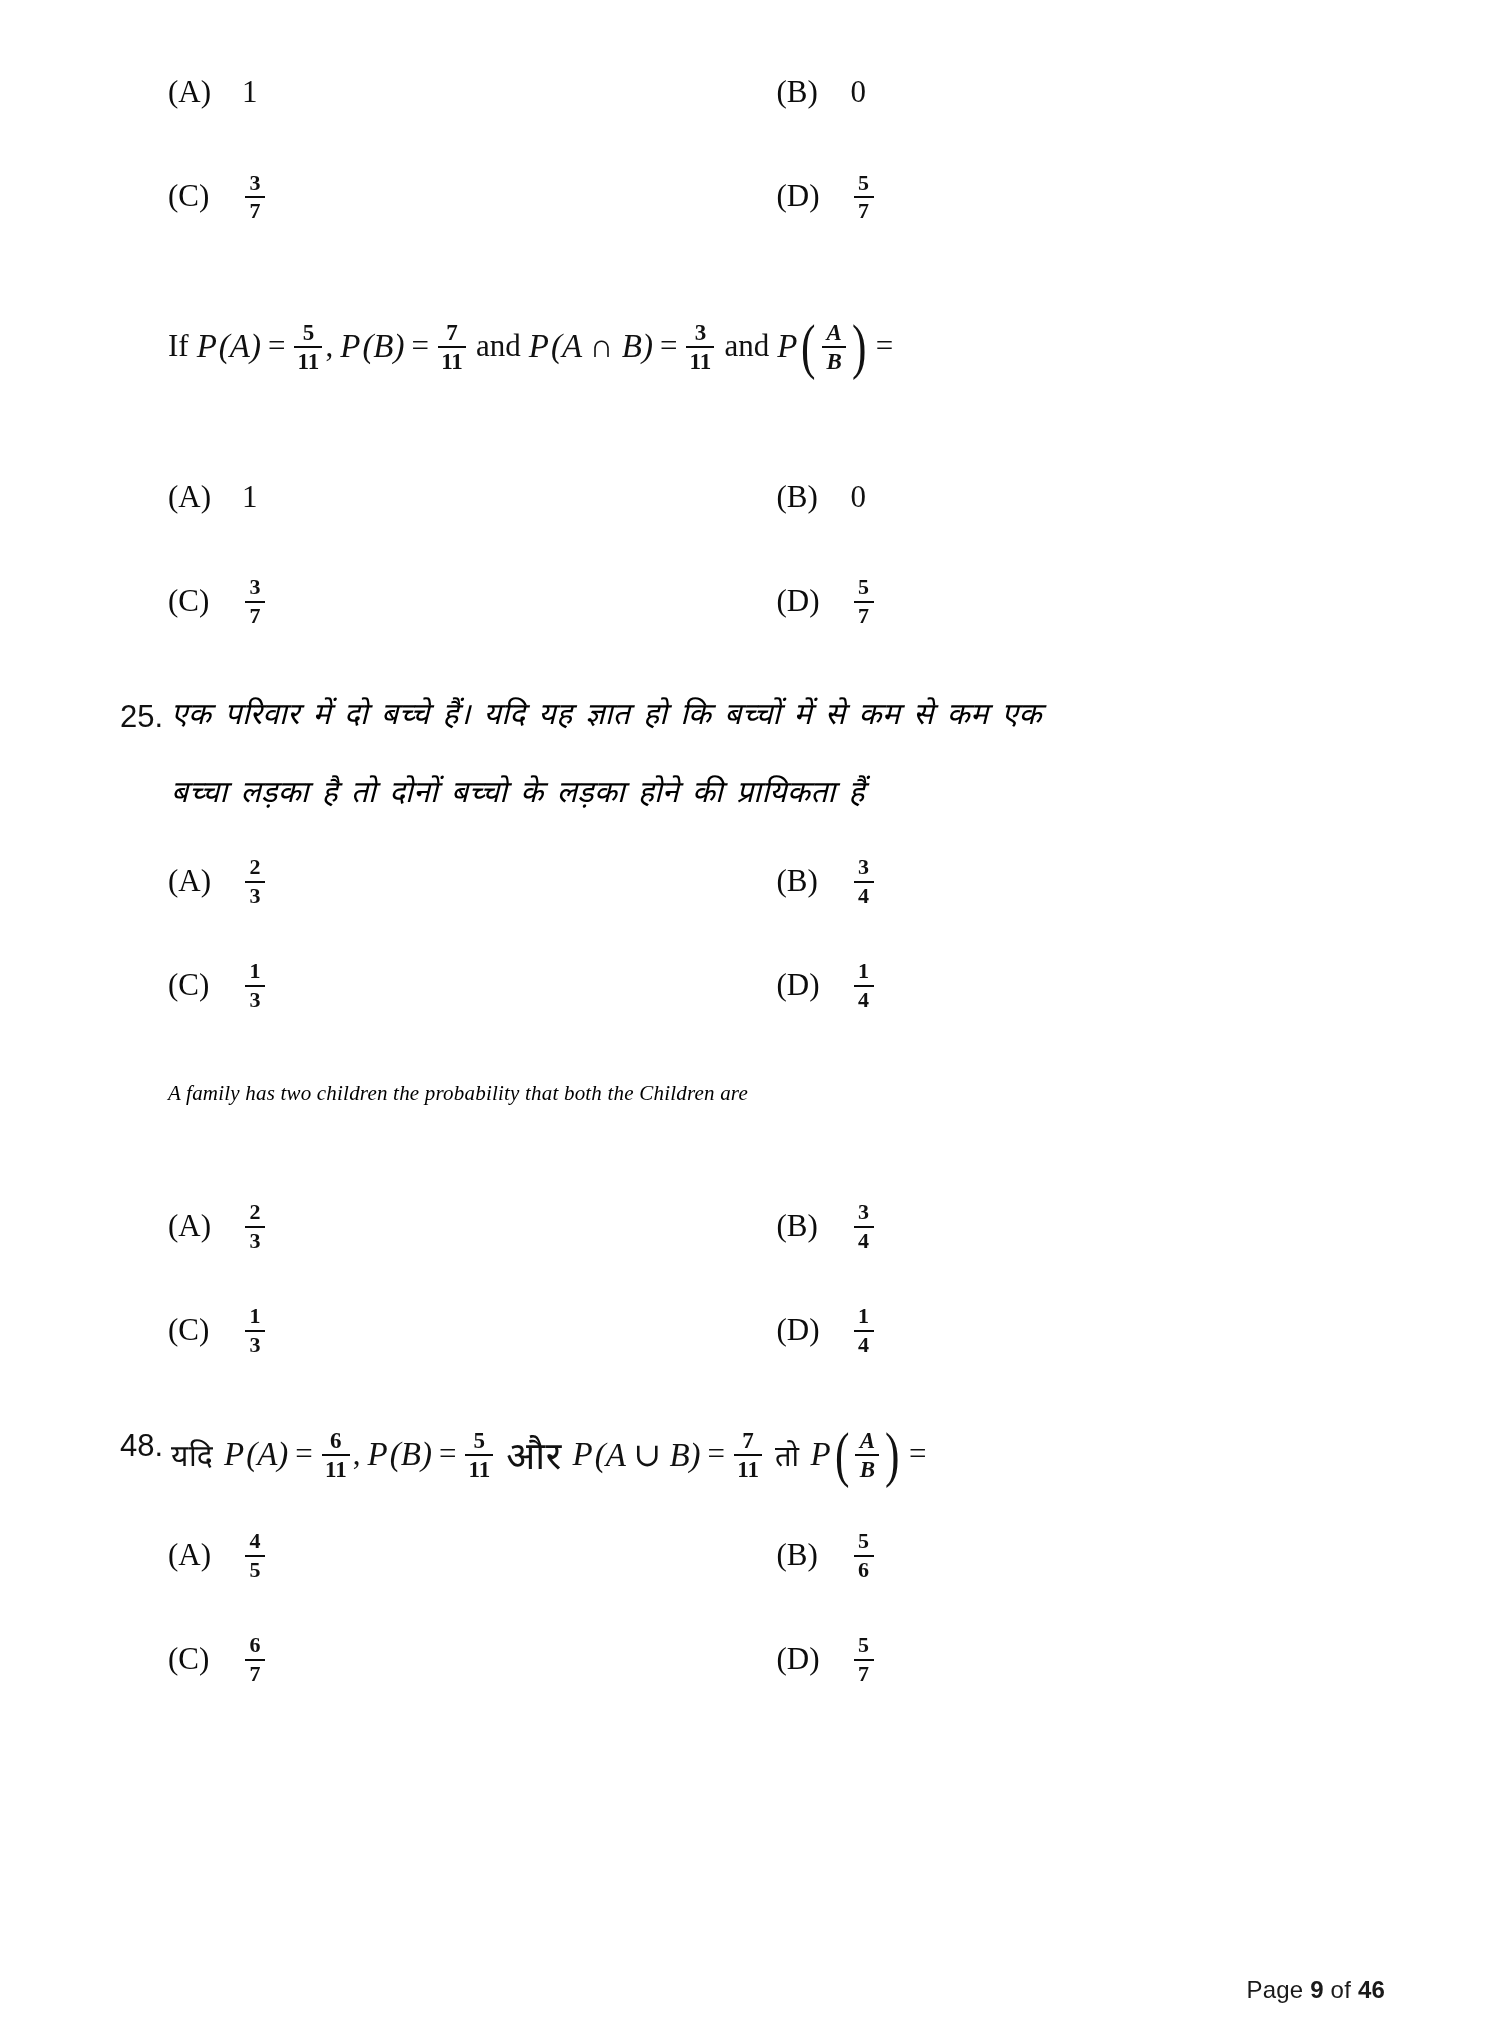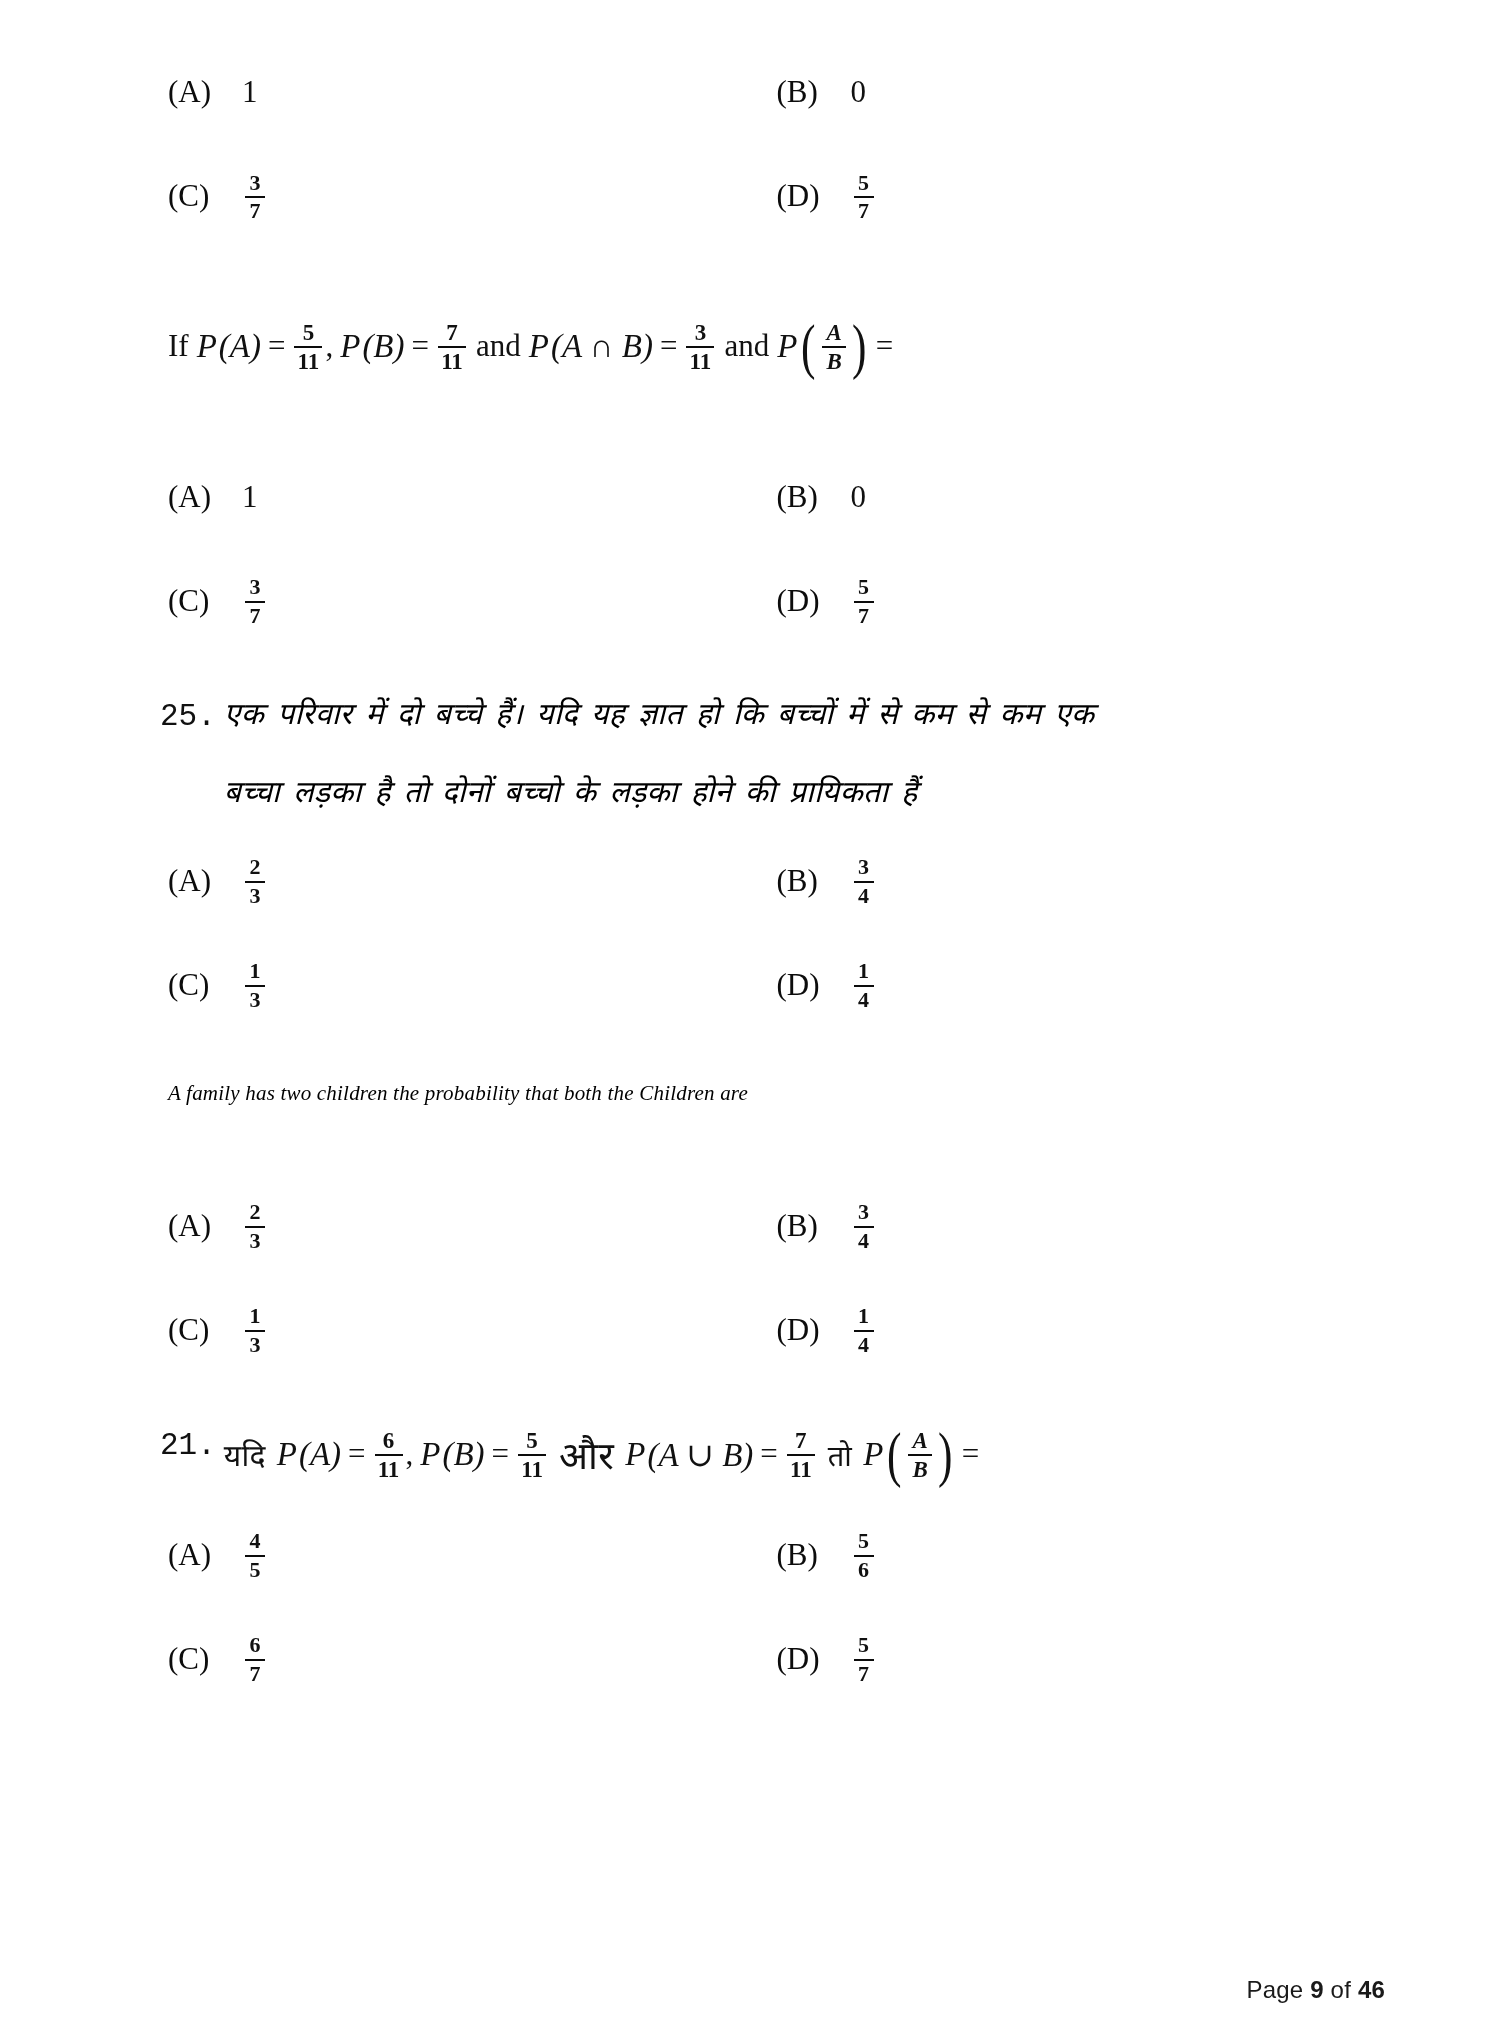"25." .q-num { font-family: Liberation Mono, monospace -> Liberation Sans, sans-serif; margin-left: 40px -> none }
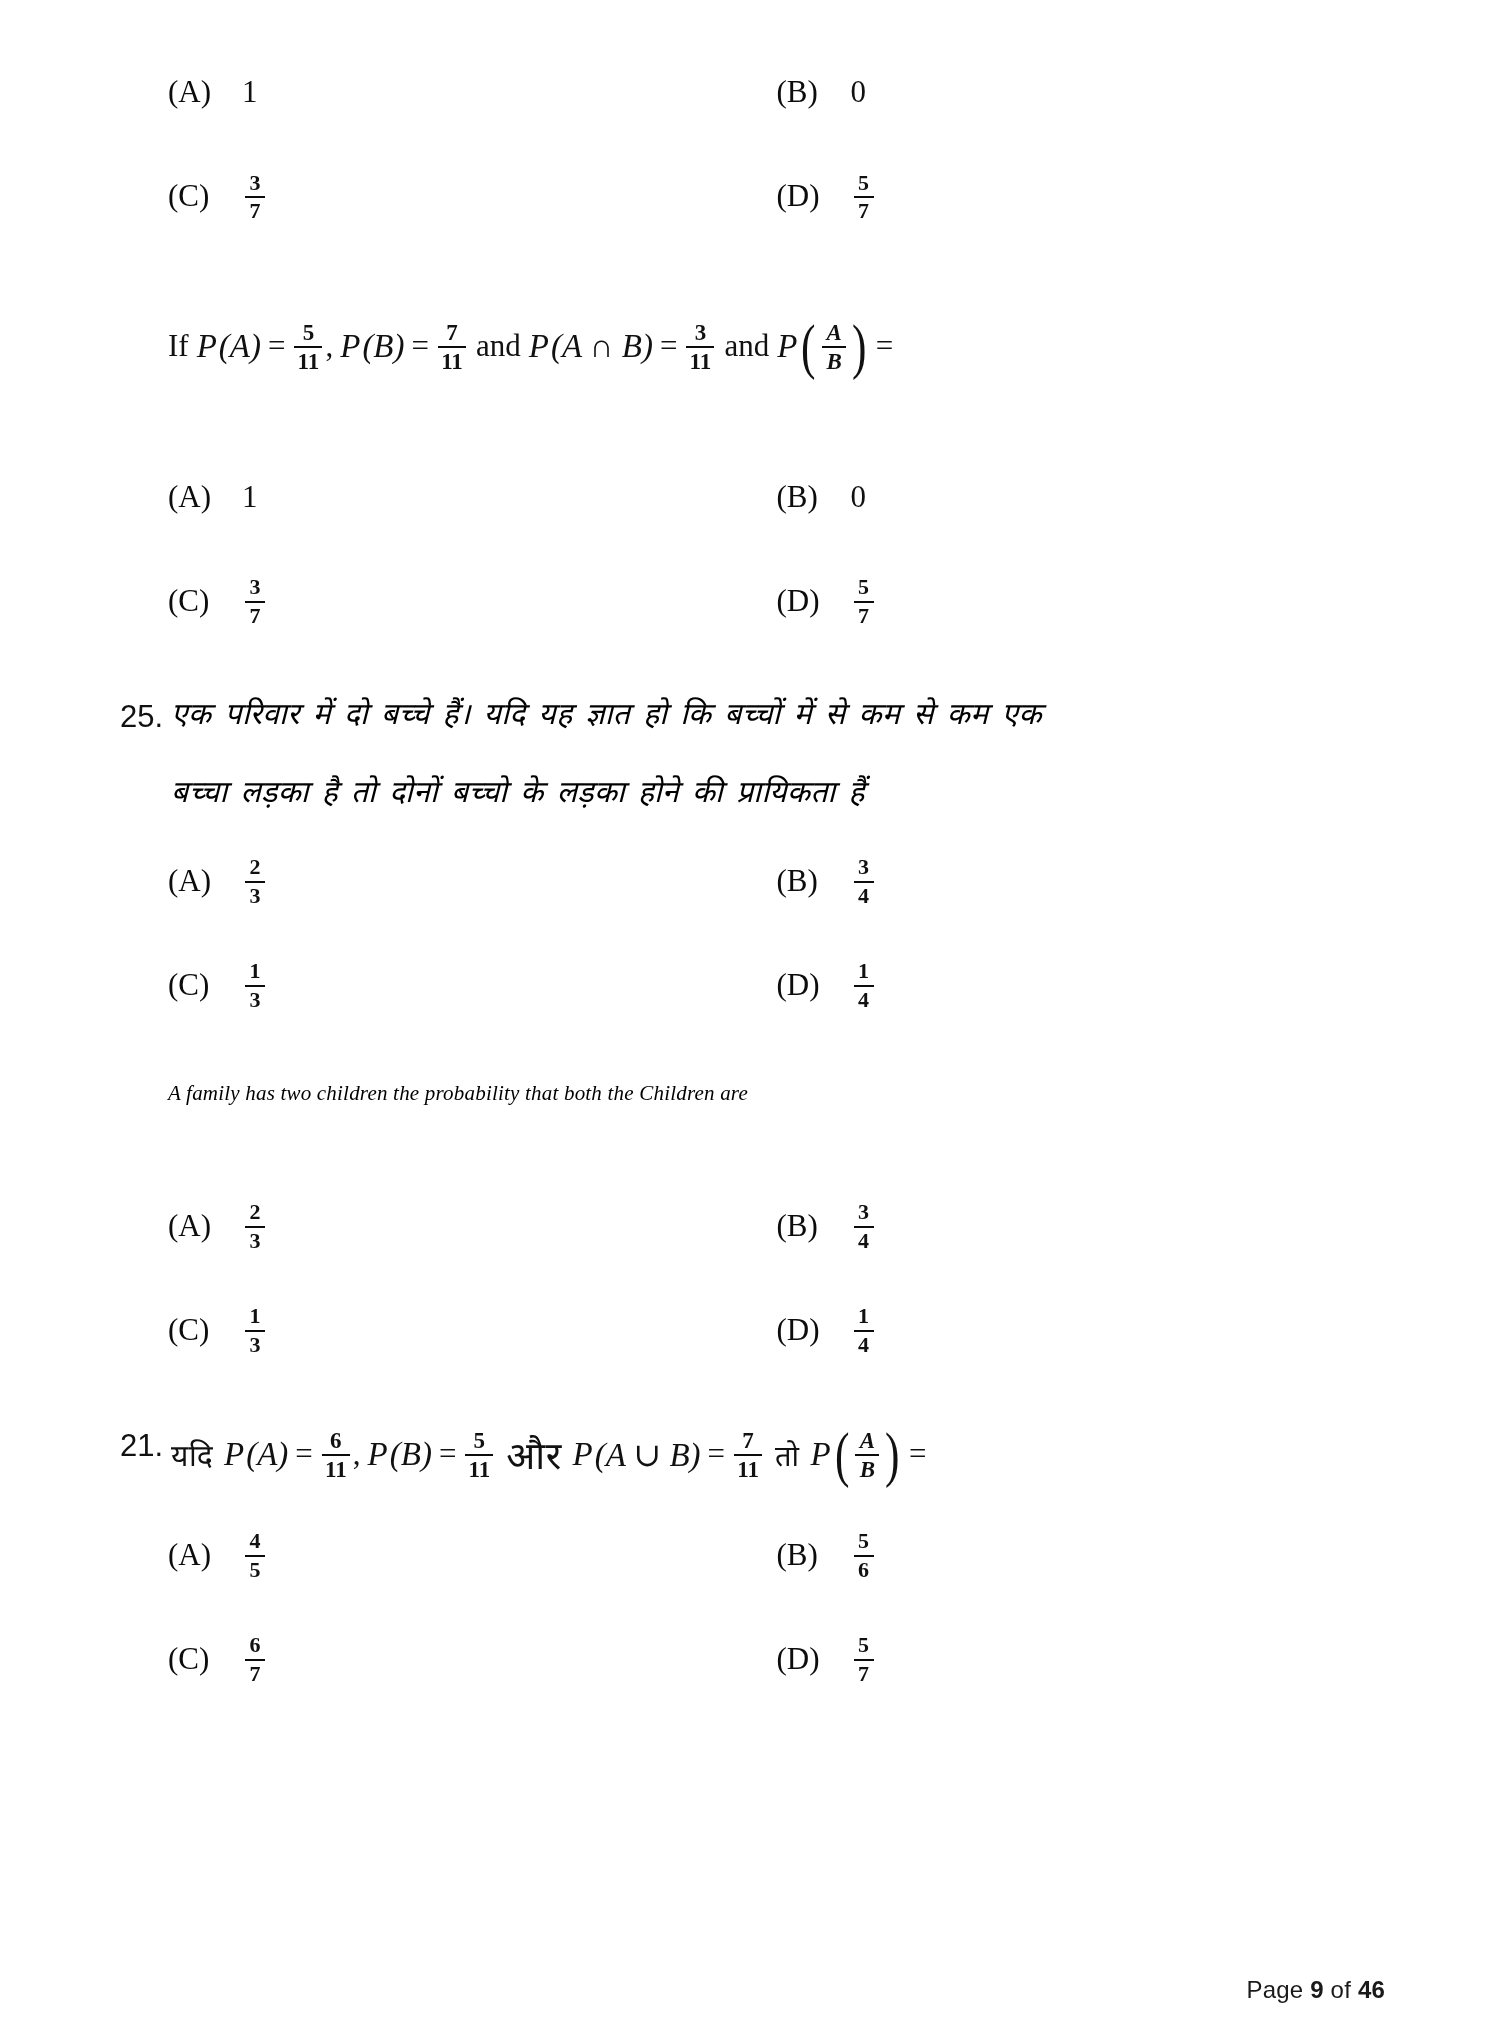"21." span.q-num { text: 21 -> 48 }
